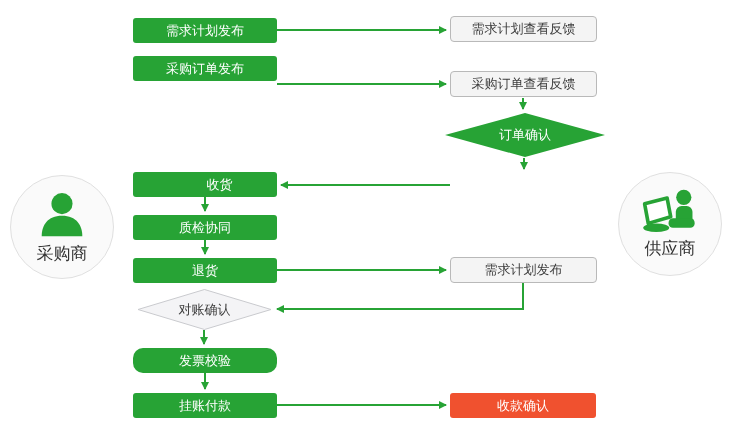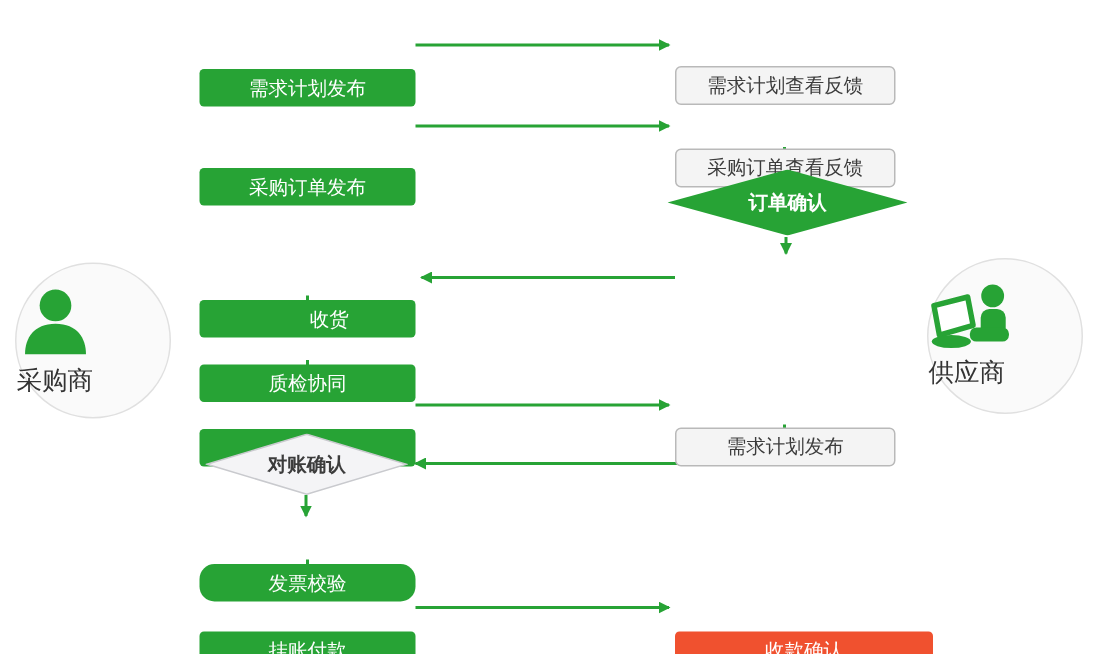"需求计划发布" .box { margin-top: 28px -> none }
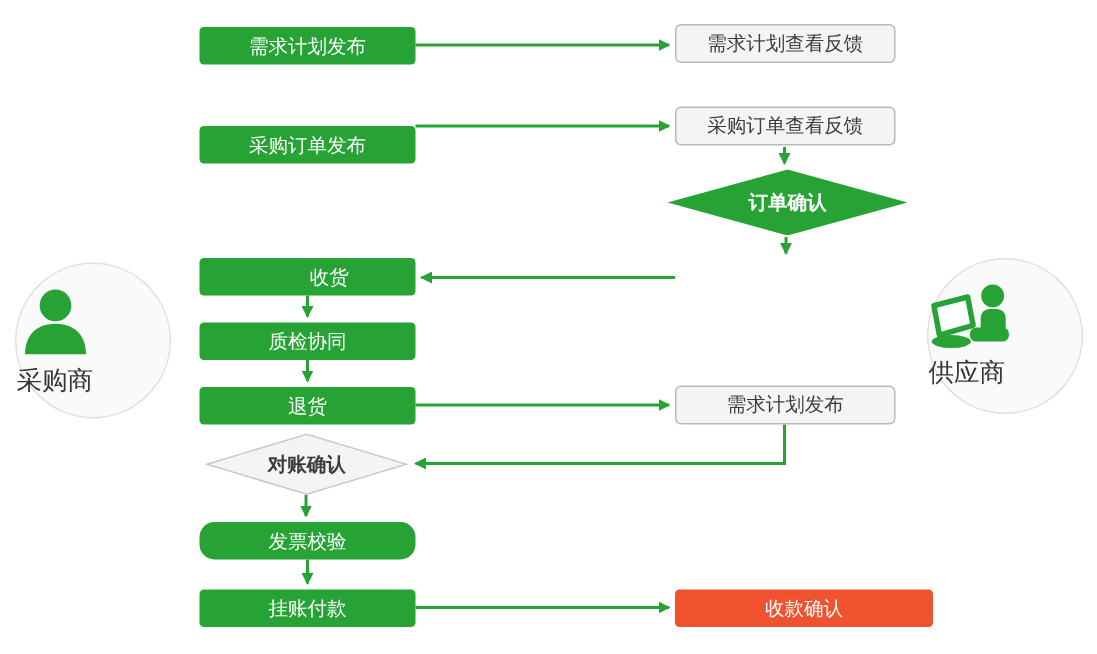"采购订单发布" div.box { top: 84px -> 56px }
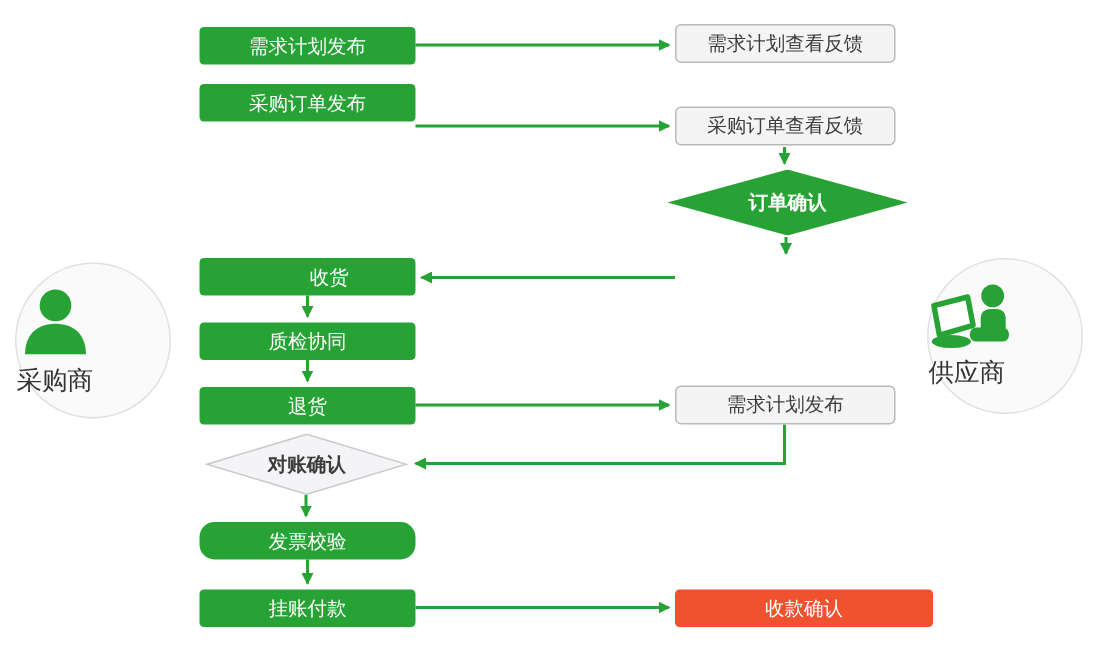"订单确认" .diamond-label { font-weight: bold -> none }
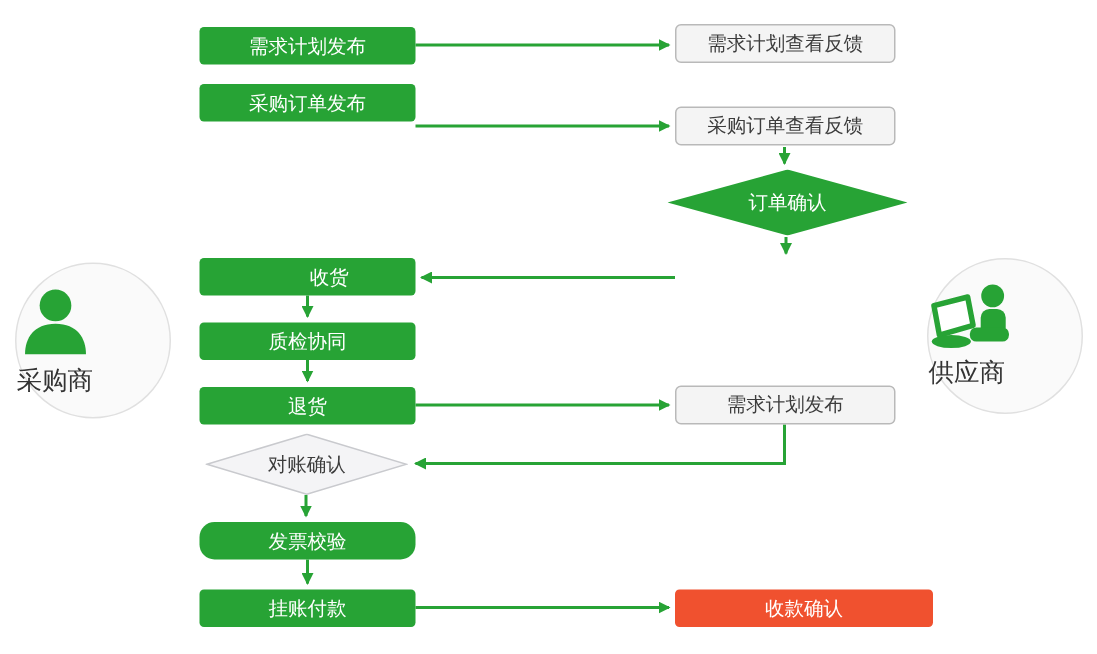"采购商" .actor-circle { align-items: flex-start -> center }
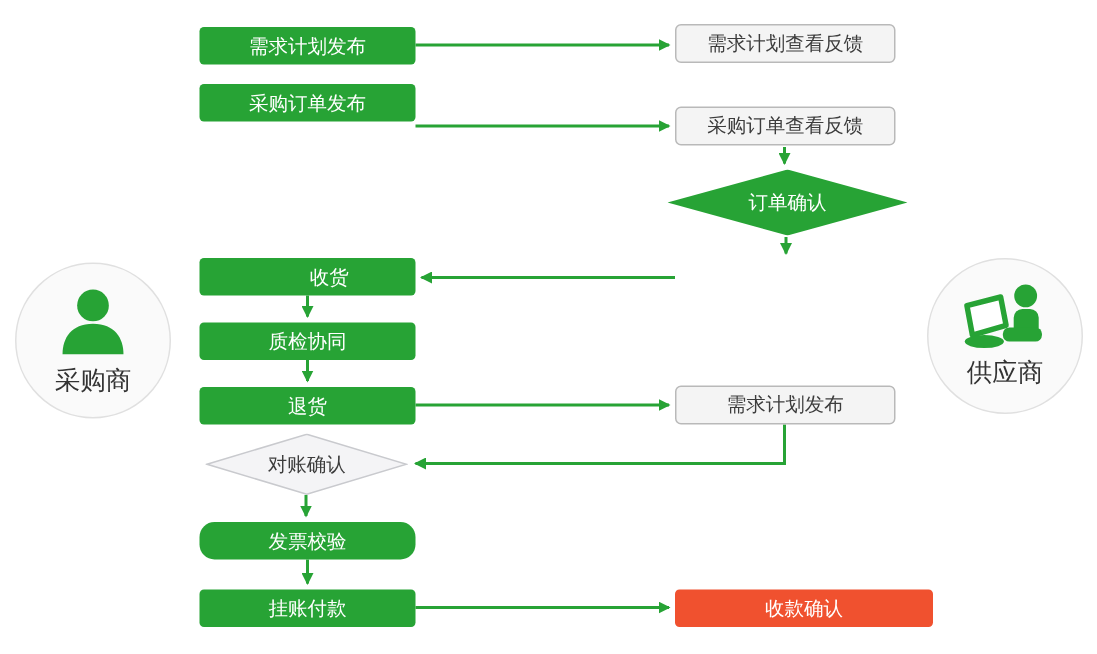"收款确认" .red-box { width: 172px -> 146px }
